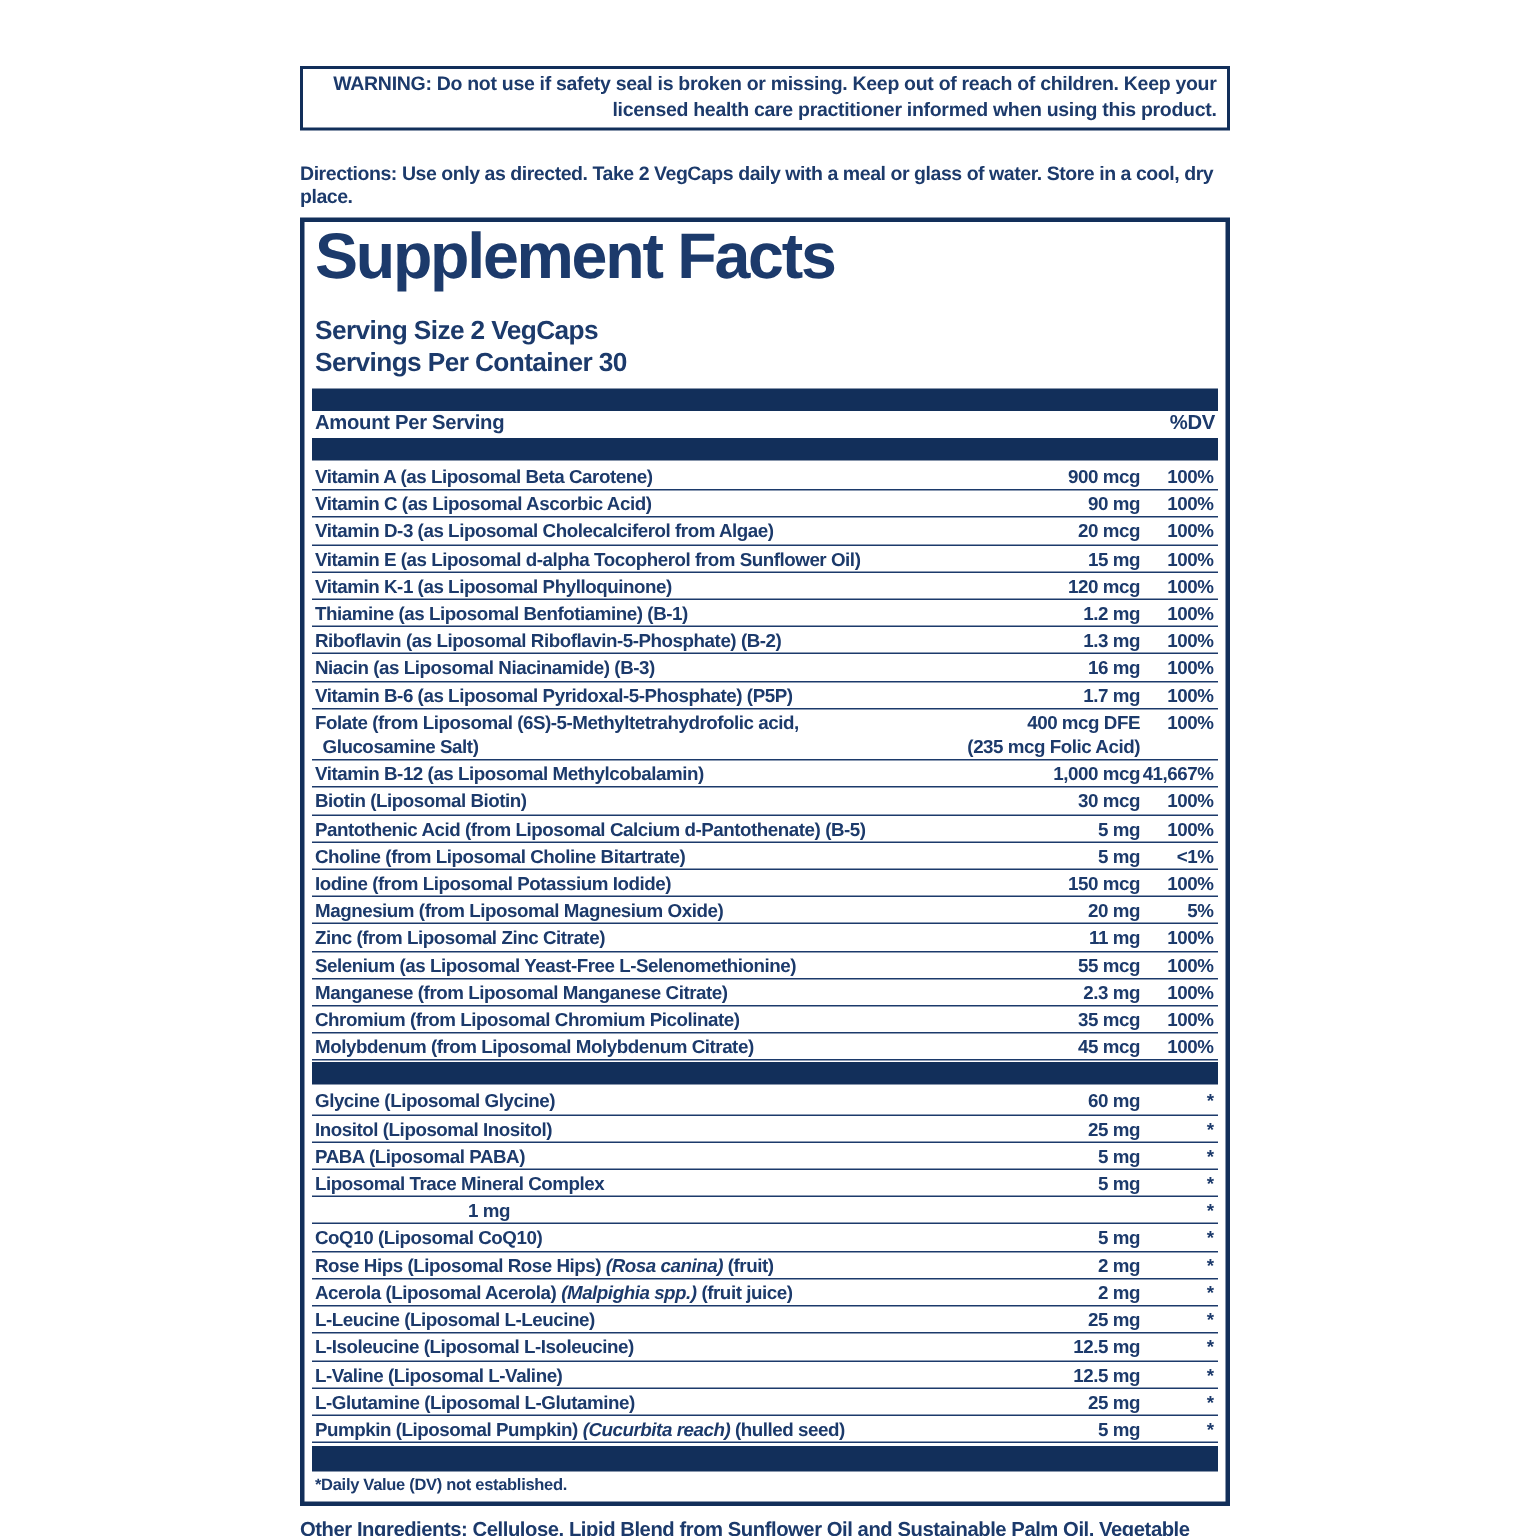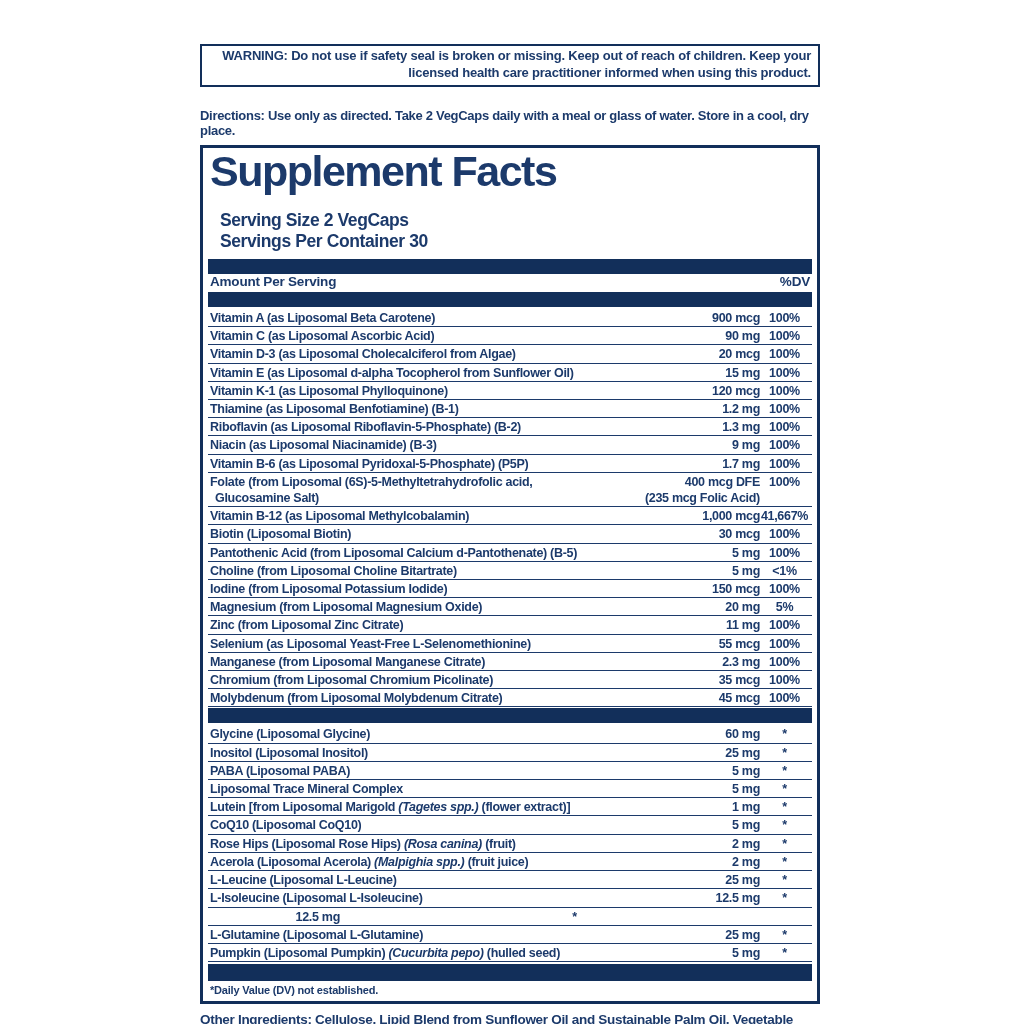"Serving Size 2 VegCaps" .serving-line { margin-left: 12px -> 2px }
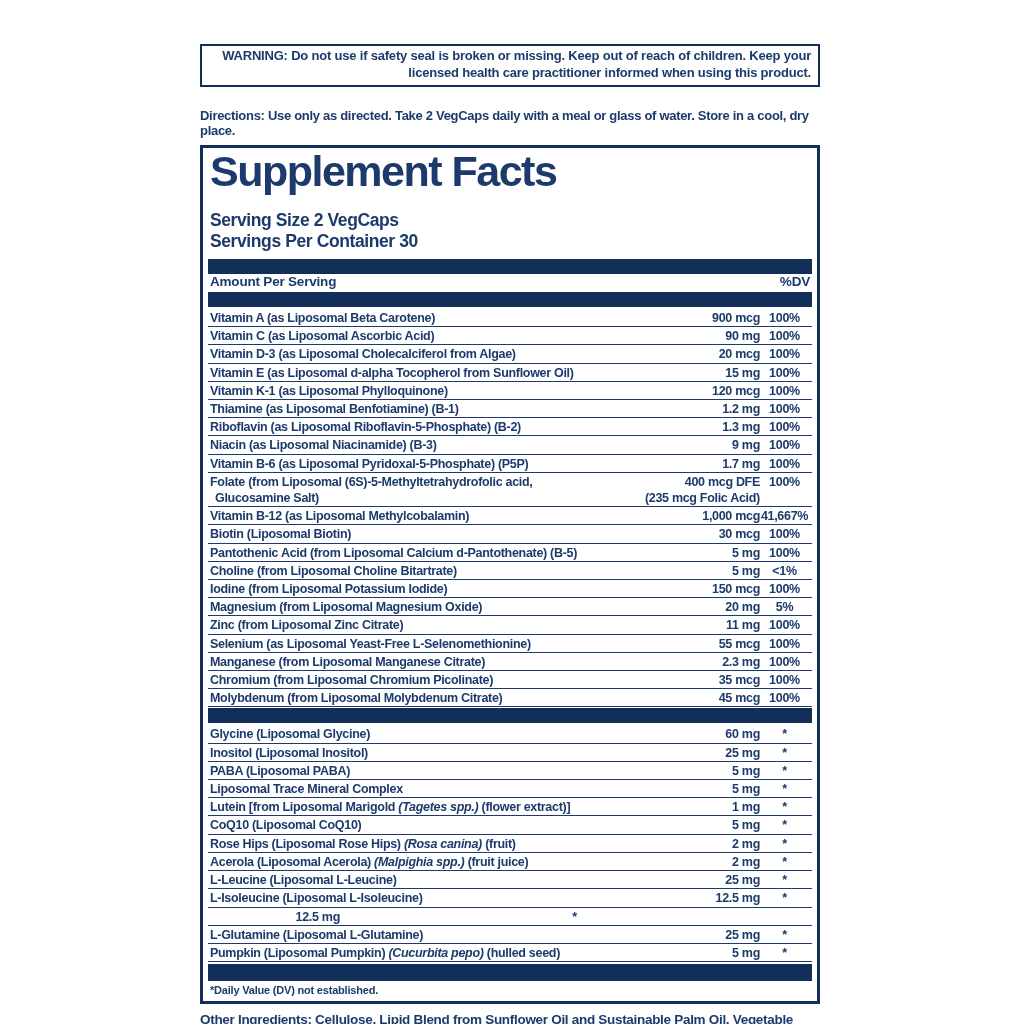"100%" .dv { text-align: center -> right }
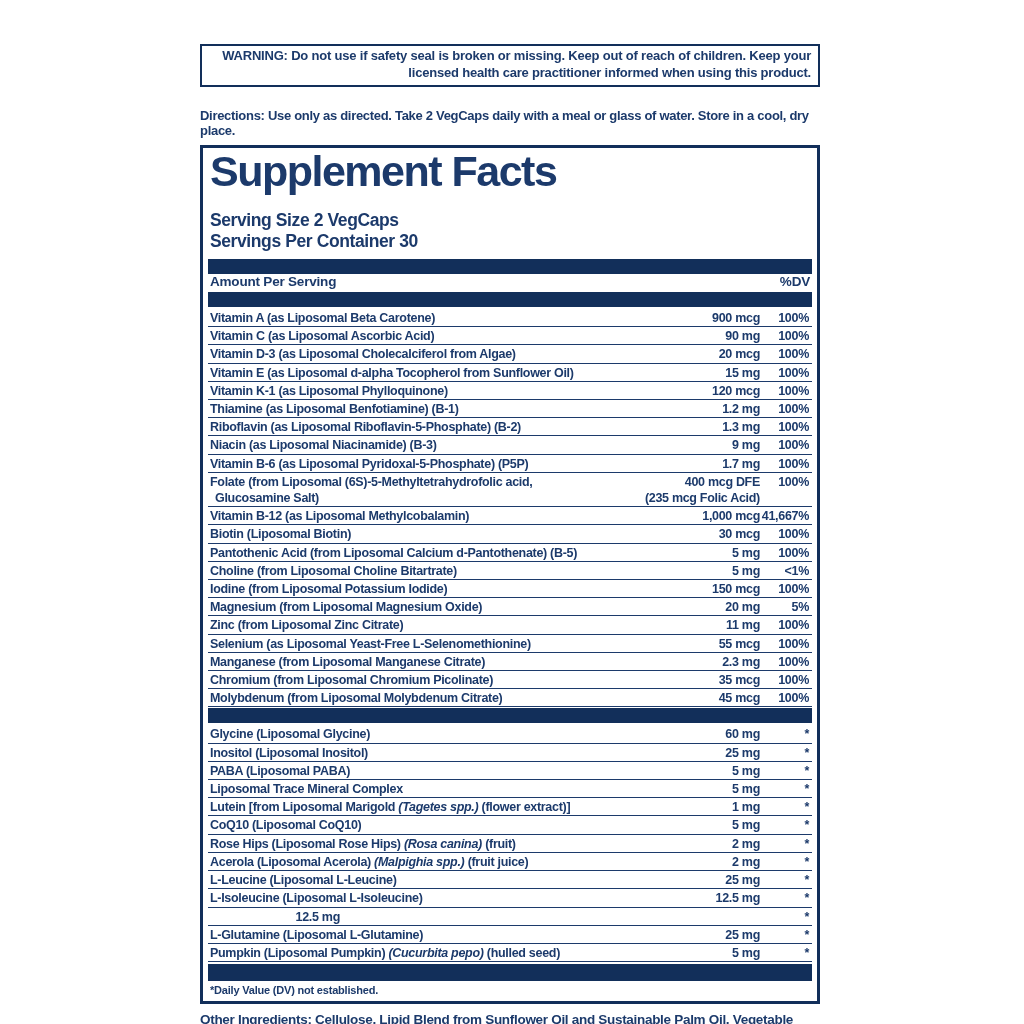"9 mg" div { text: 9 -> 16 }
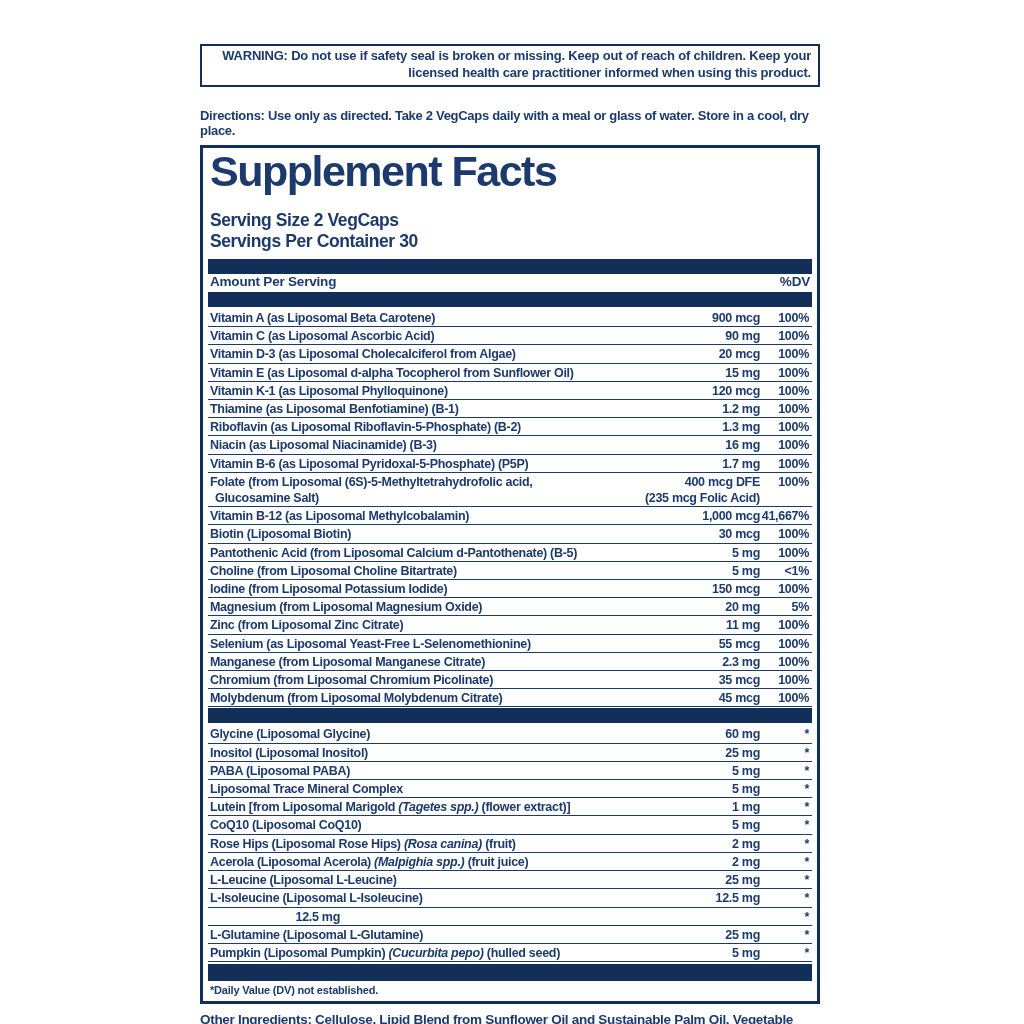"Lutein [from Liposomal Marigold (Tagetes" div.name { html: <div><span>Lutein [from Liposomal Marigold </span><i>(Tagetes spp.)</i><span> (flower extract)]</span></div> -> none }
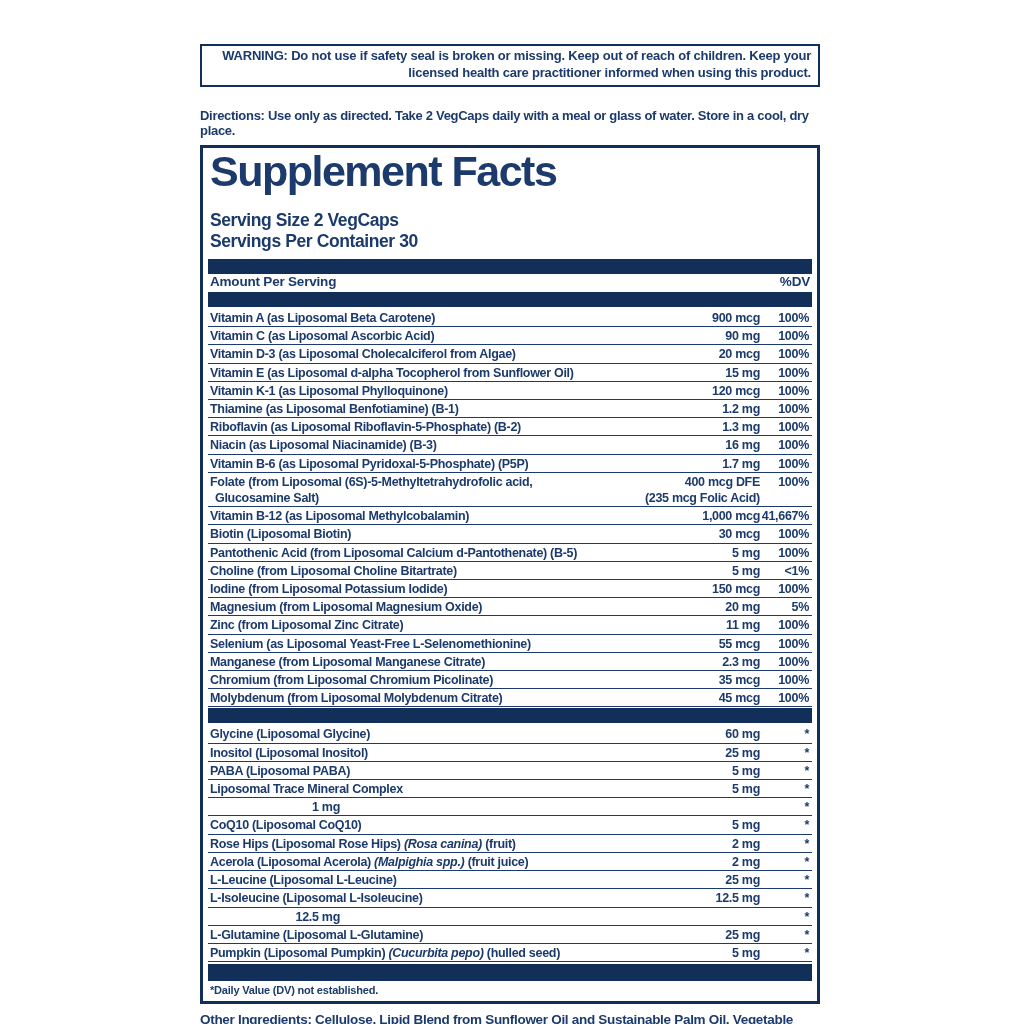"L-Valine (Liposomal L-Valine)" div.name { html: none -> <div><span>L-Valine (Liposomal L-Valine)</span></div> }
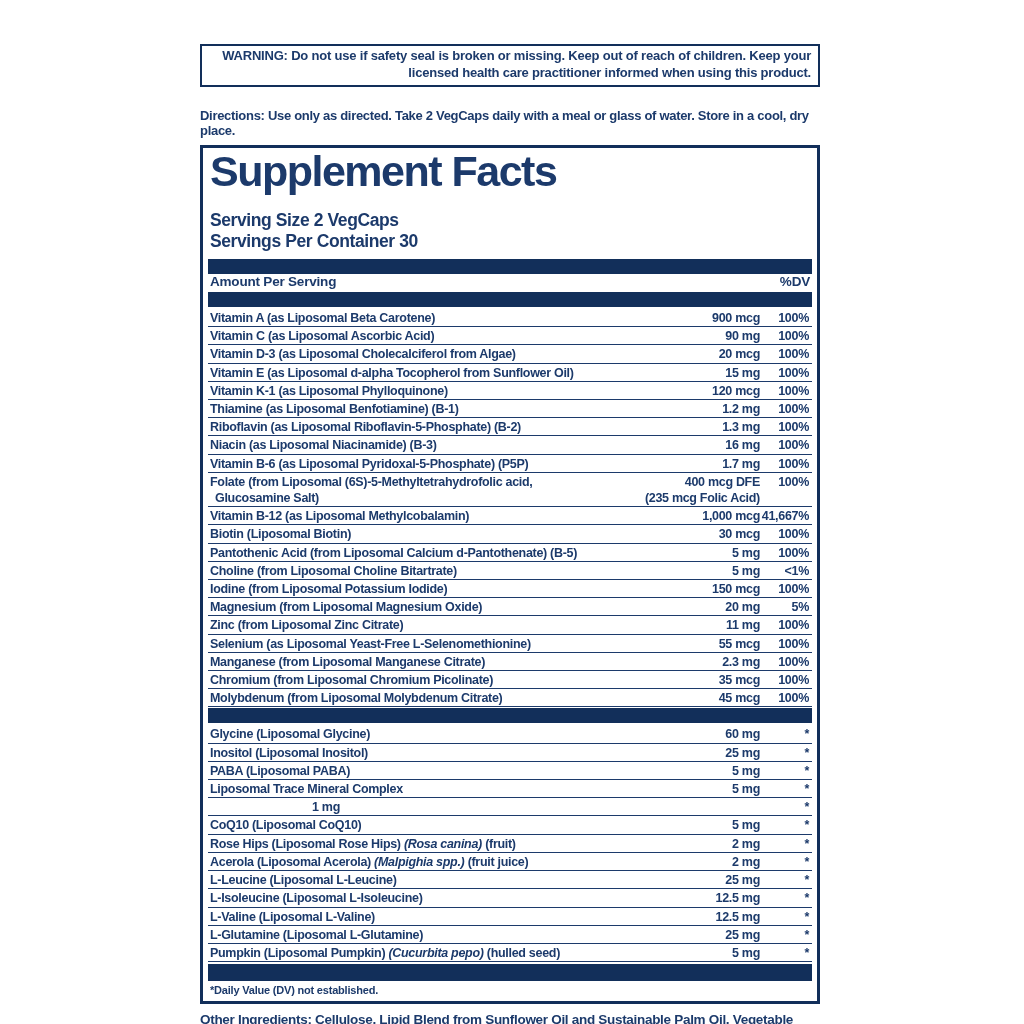"(Cucurbita pepo)" i { text: pepo -> reach }
